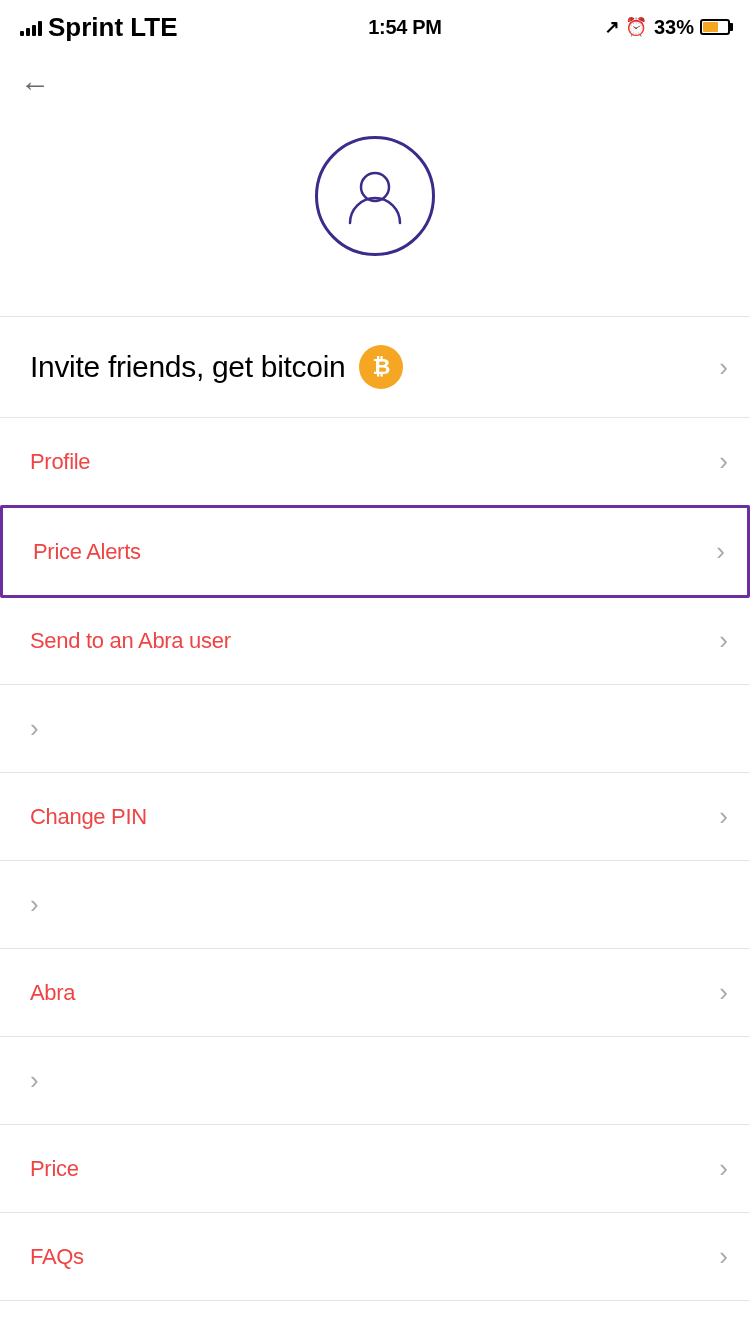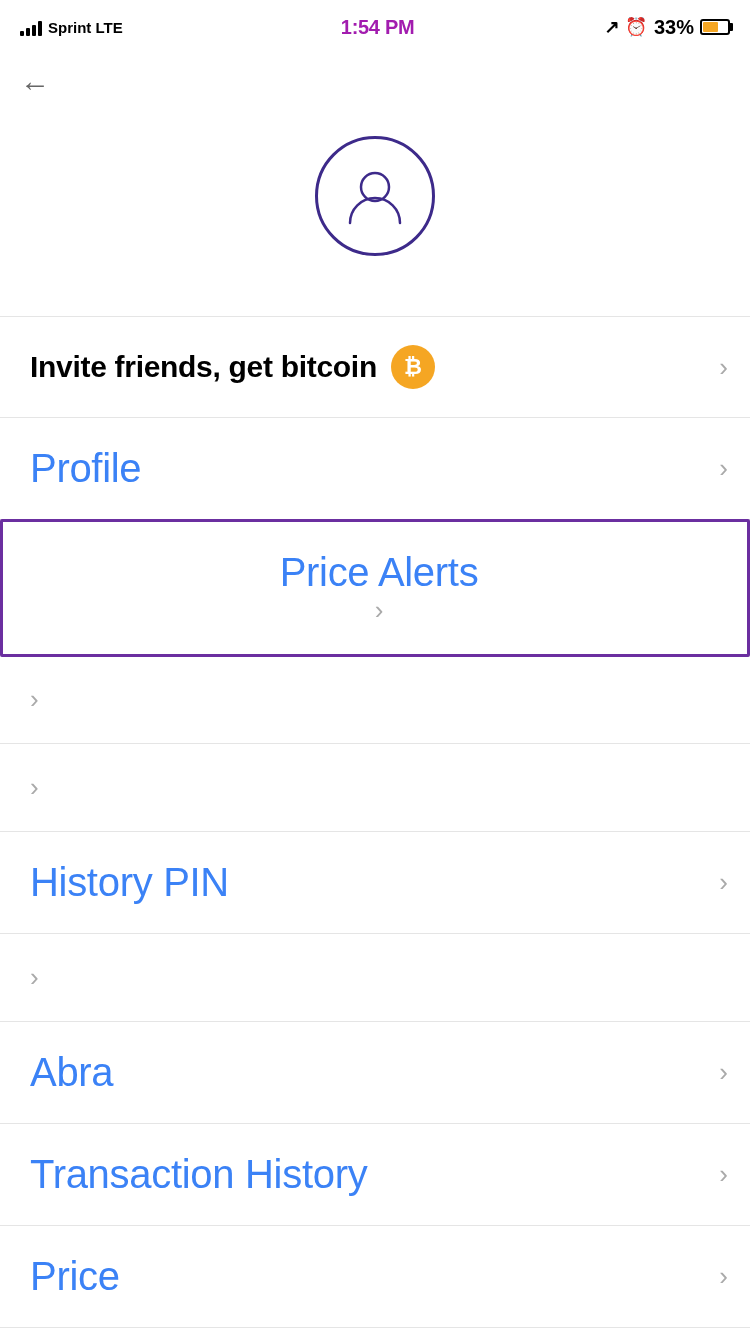"Sprint LTE" .status-left { font-size: 15px -> 26px }
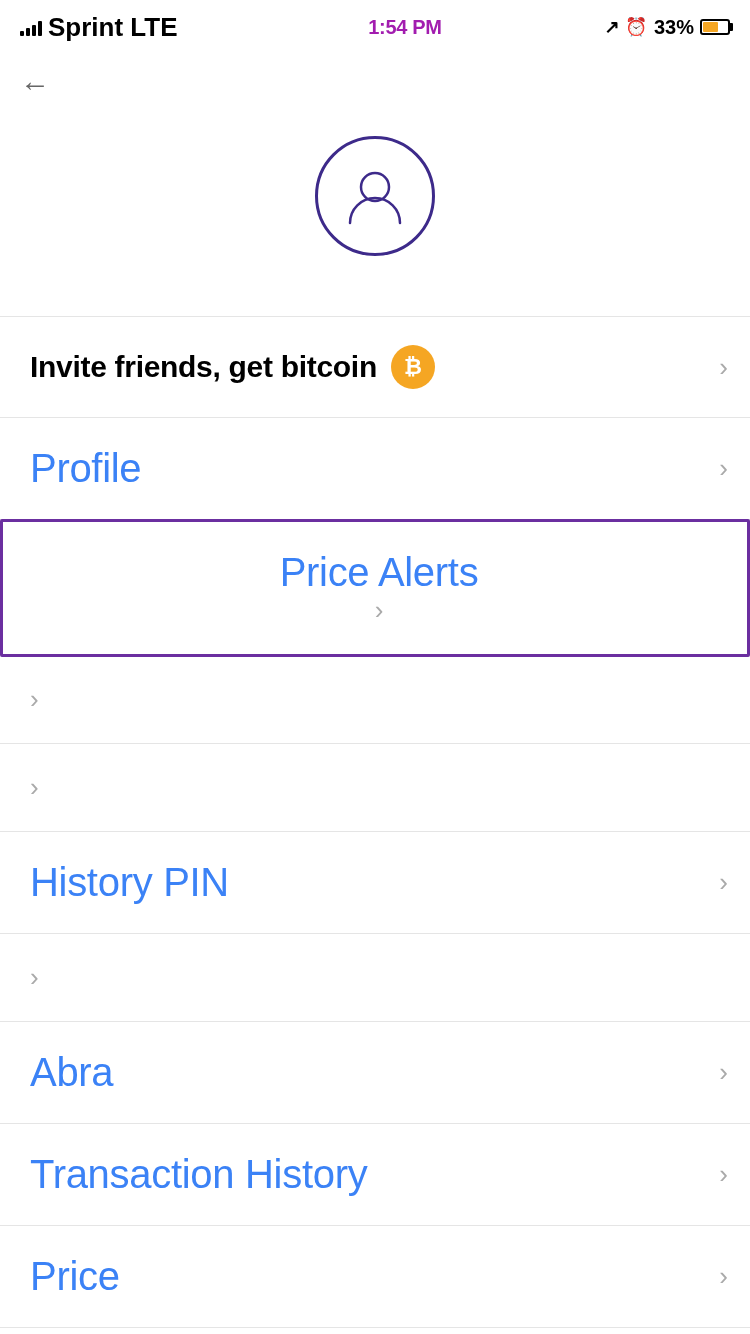"1:54 PM" .status-center { color: #a21caf -> #000000 }
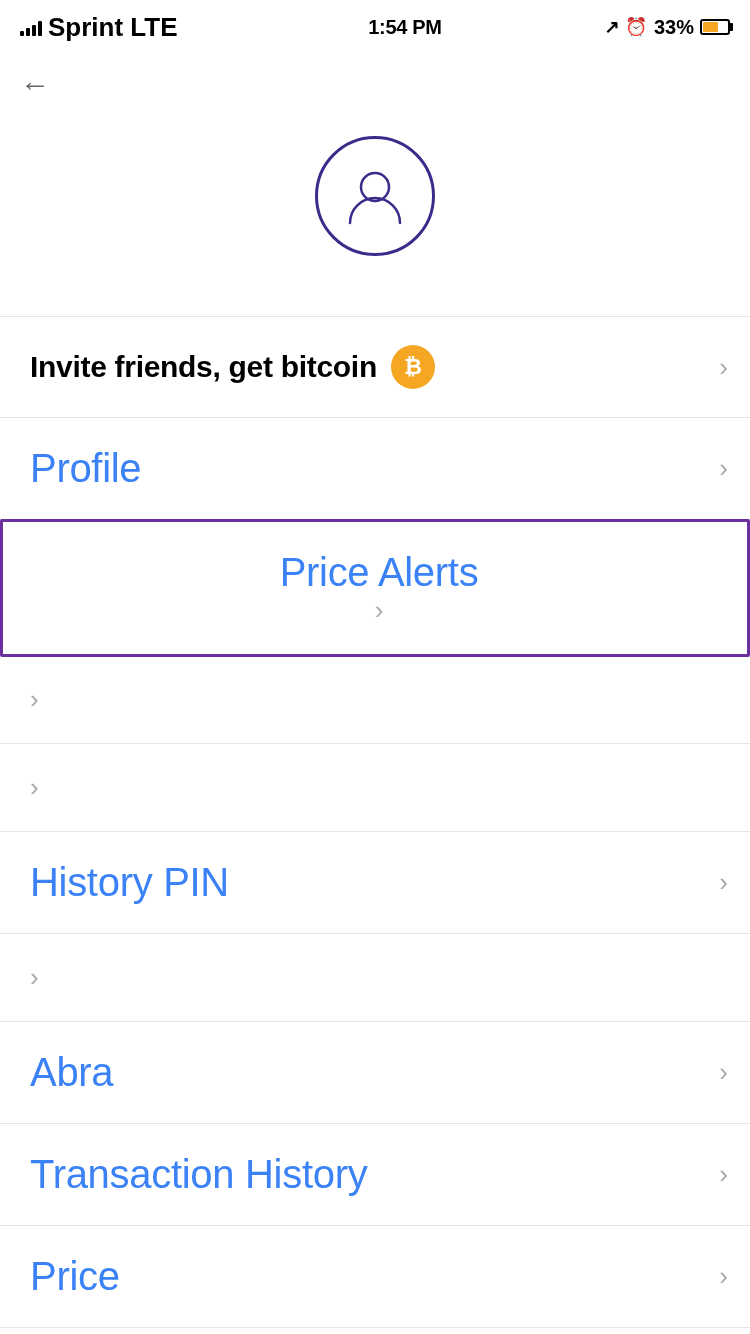"Invite friends, get bitcoin" .menu-item-text.bold { font-weight: 700 -> 400 }
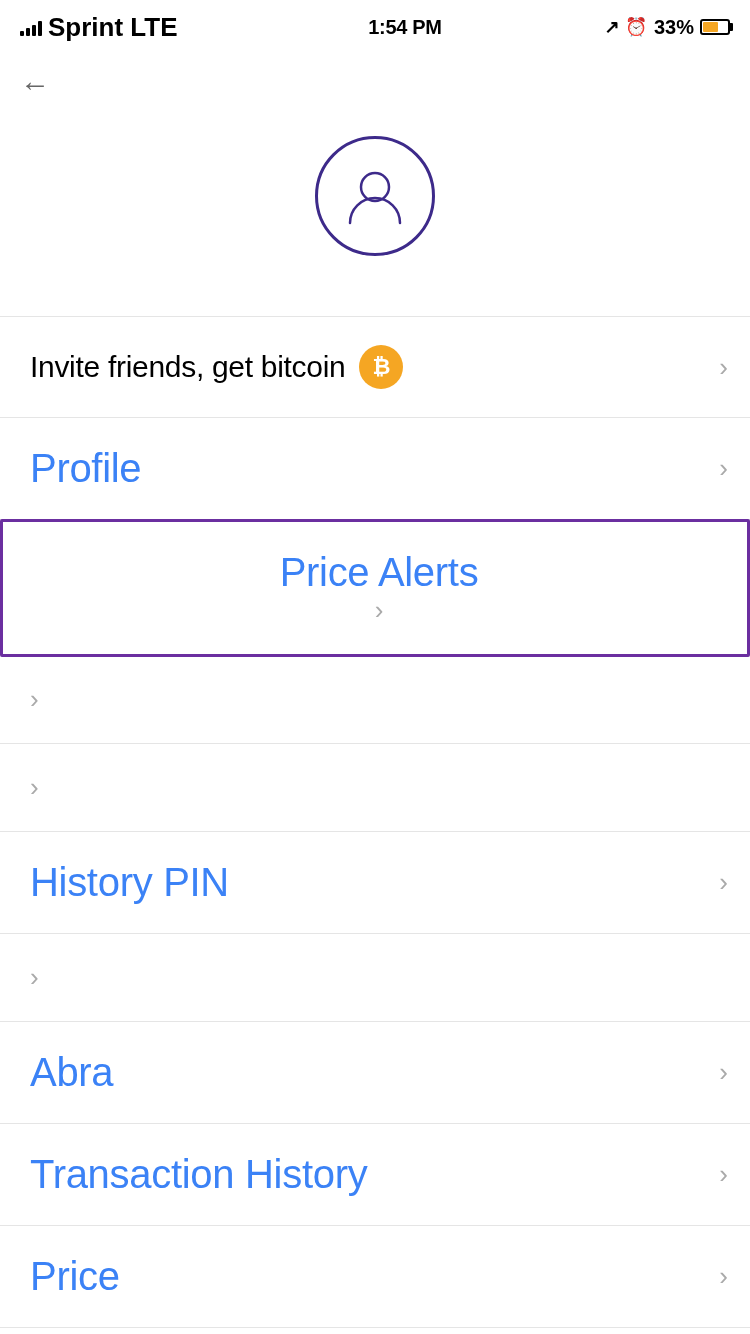"Profile" .menu-item-text { color: #3b82f6 -> #ef4444; font-size: 40px -> 22px }
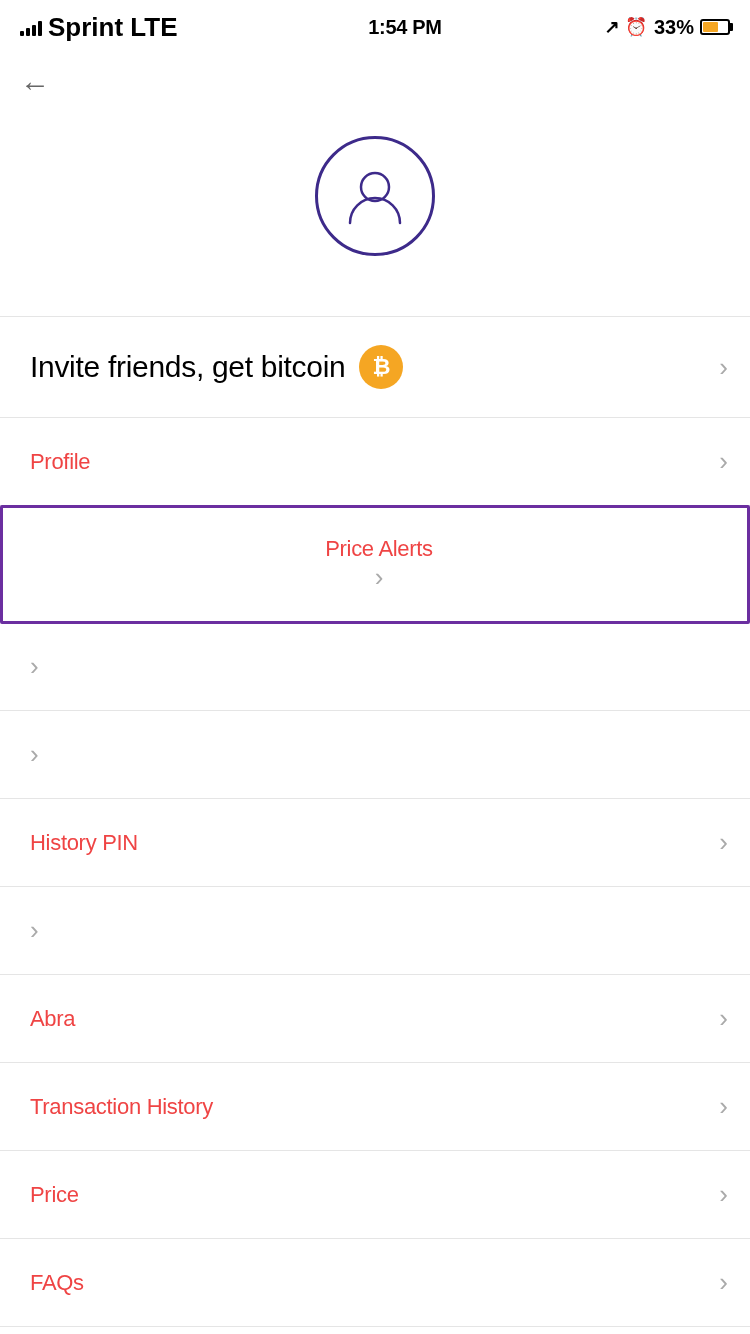"Price Alerts" .menu-item.highlighted { flex-direction: column -> none }
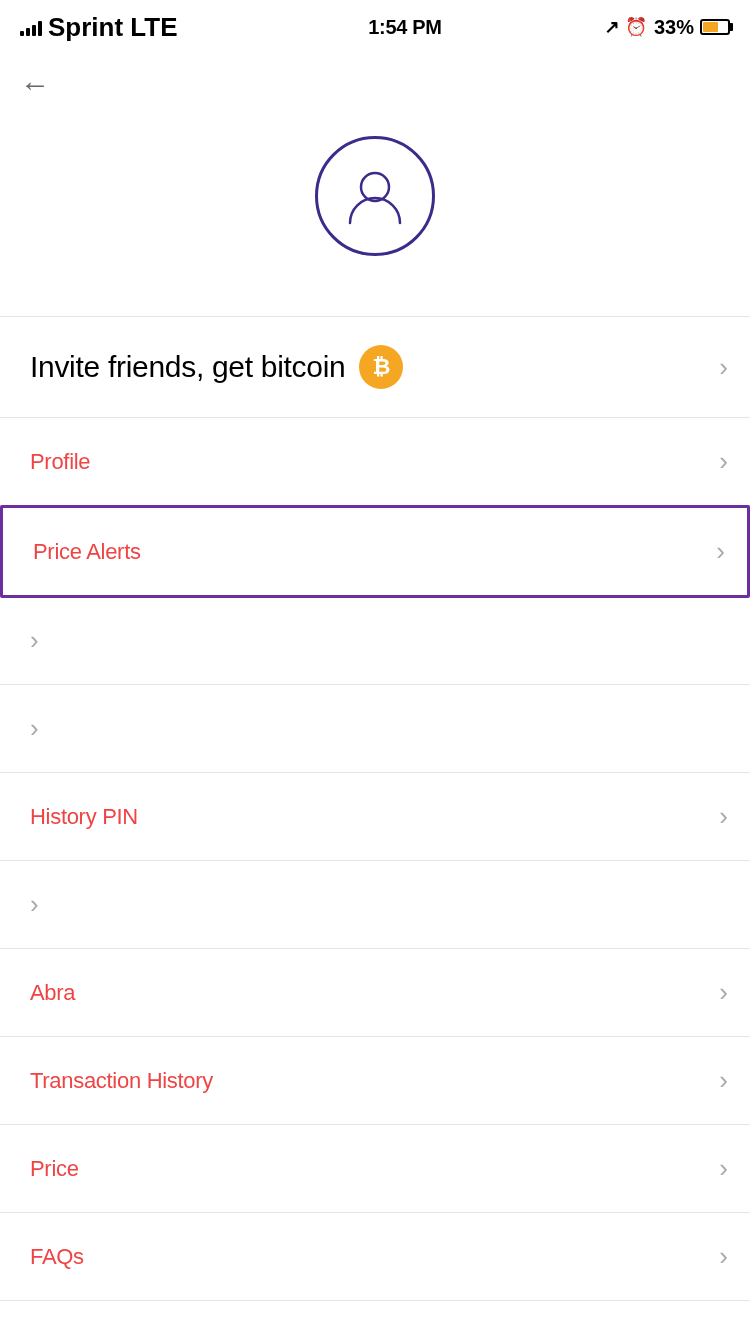"Send to an Abra user" div.menu-item-left { html: none -> <div> <span>Send to an Abra user</span> </div> }
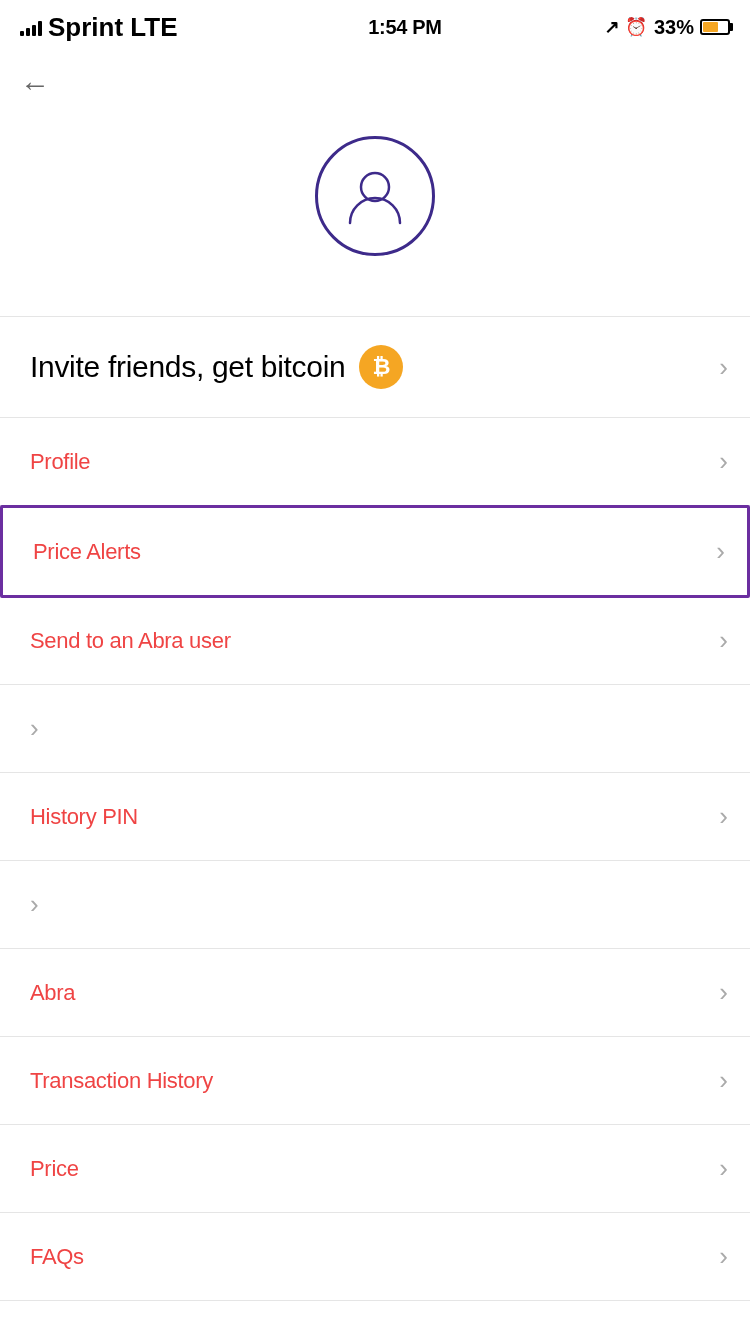"History PIN" span.menu-item-text { text: History -> Change }
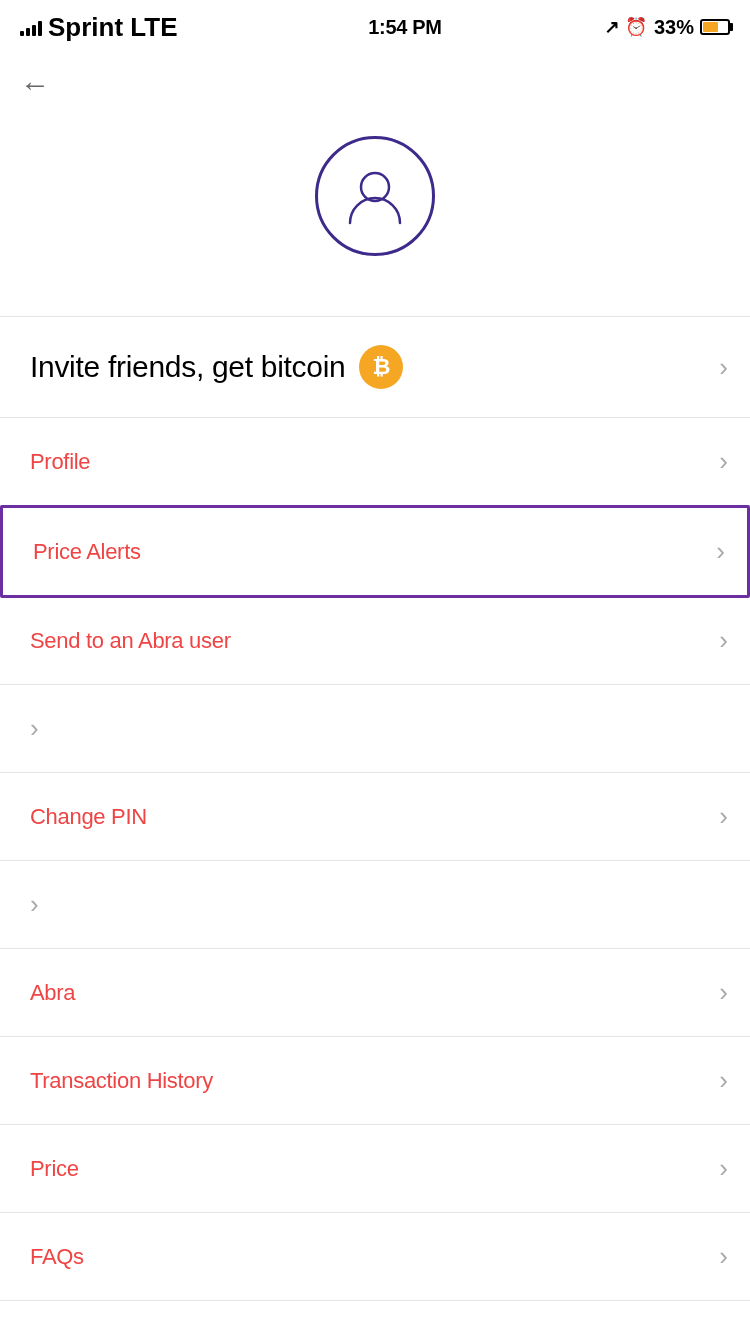"Transaction History" div.menu-item-left { html: <div> <span>Transaction History</span> </div> -> none }
